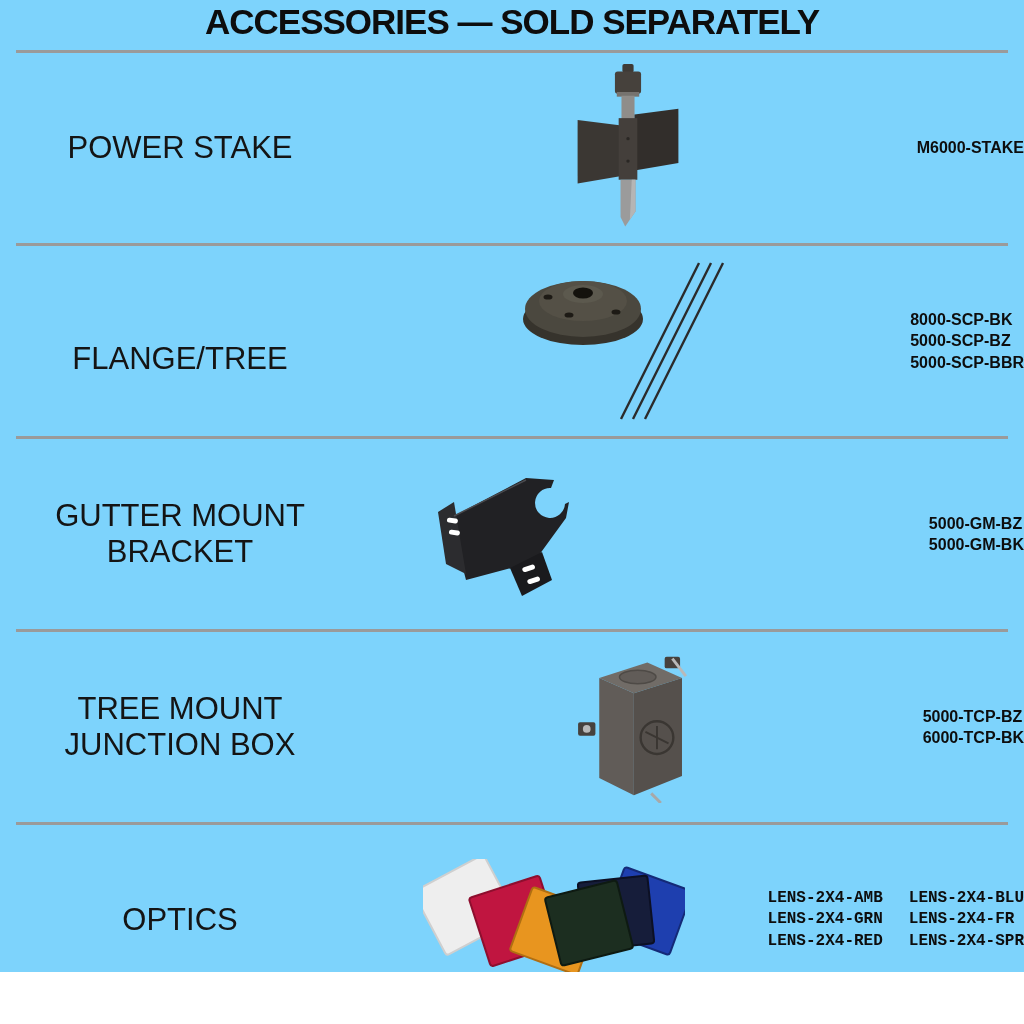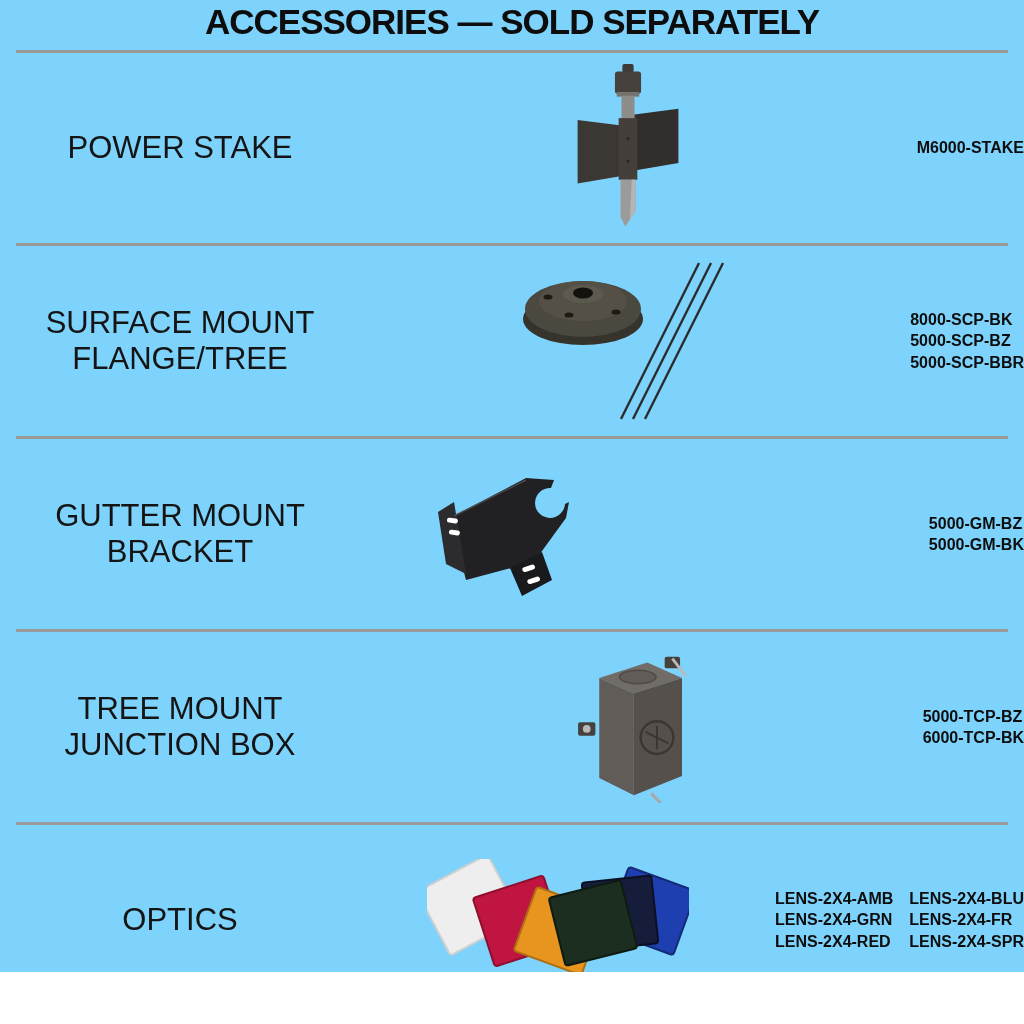"SURFACE MOUNT" span { html: <span>SURFACE MOUNT</span> -> none }
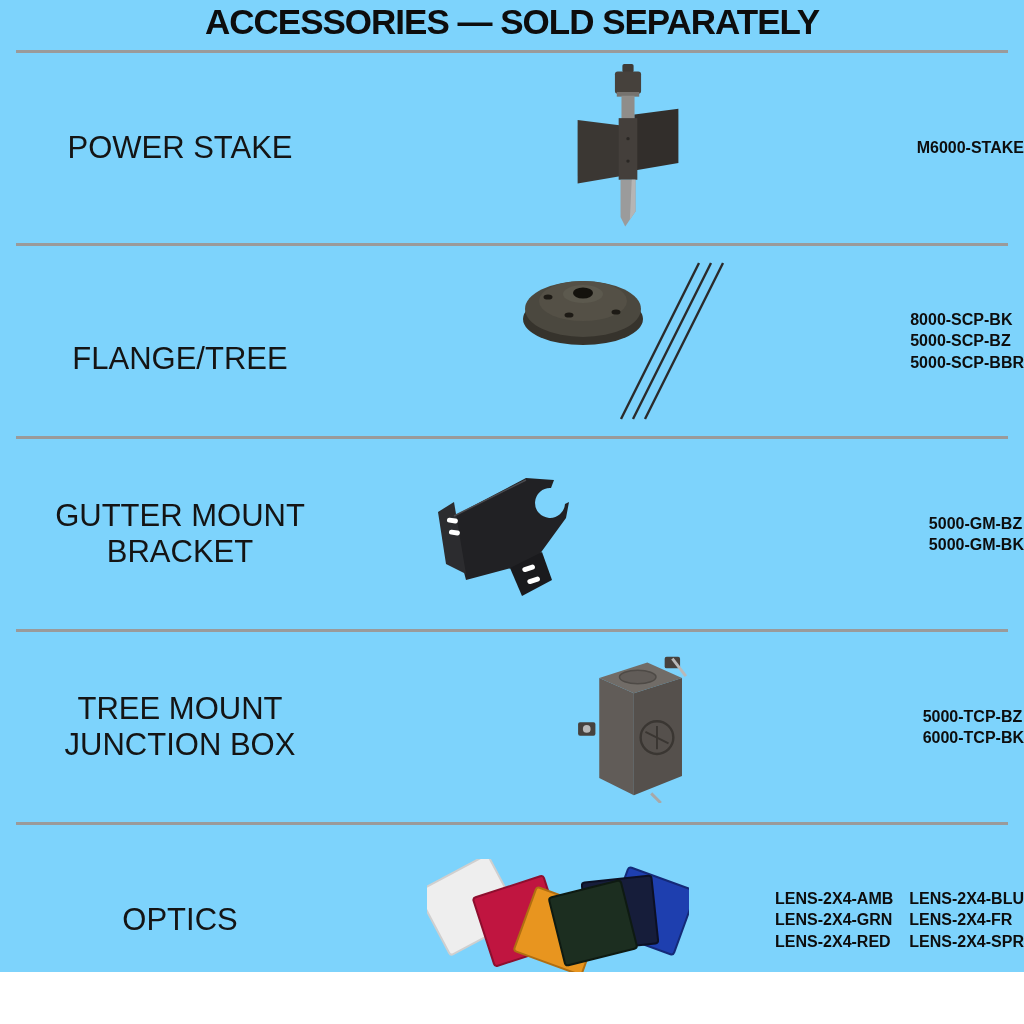"LENS-2X4-AMB" .parts-cols { font-family: none -> Liberation Mono, monospace; gap: 16px -> 26px }
